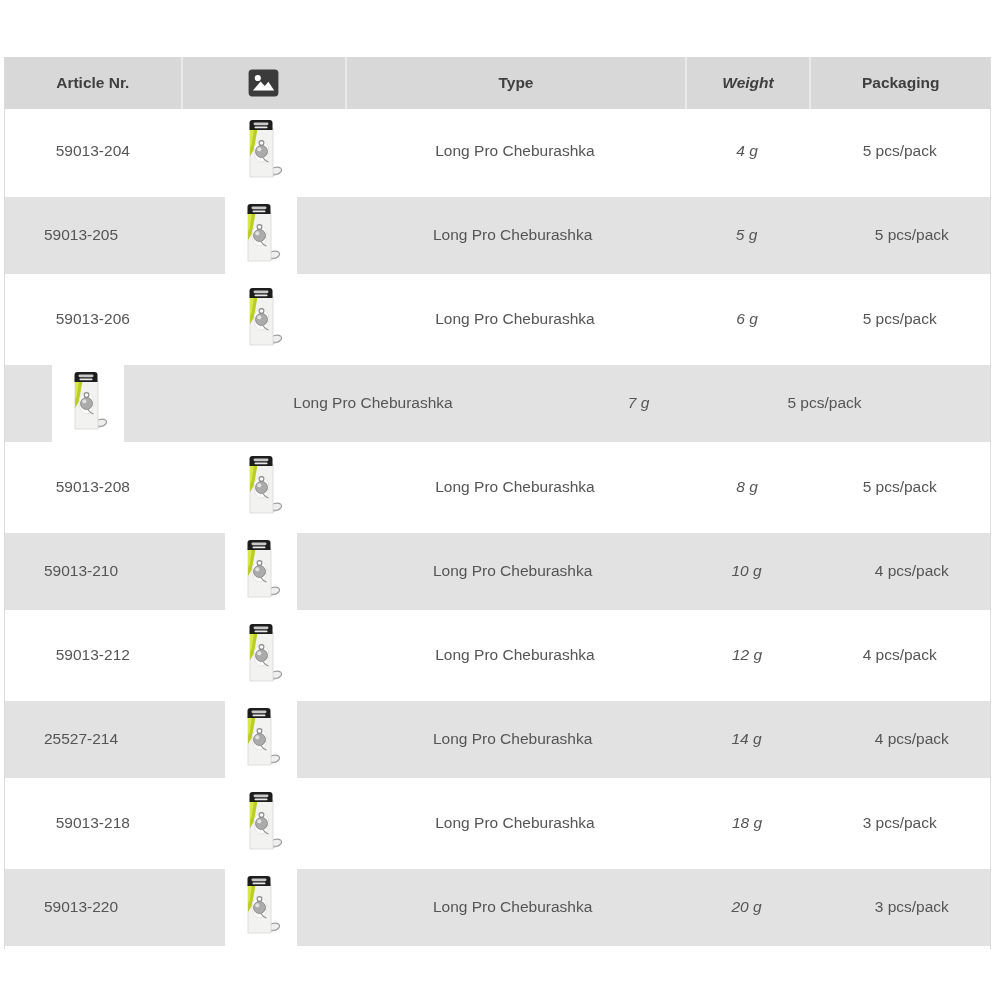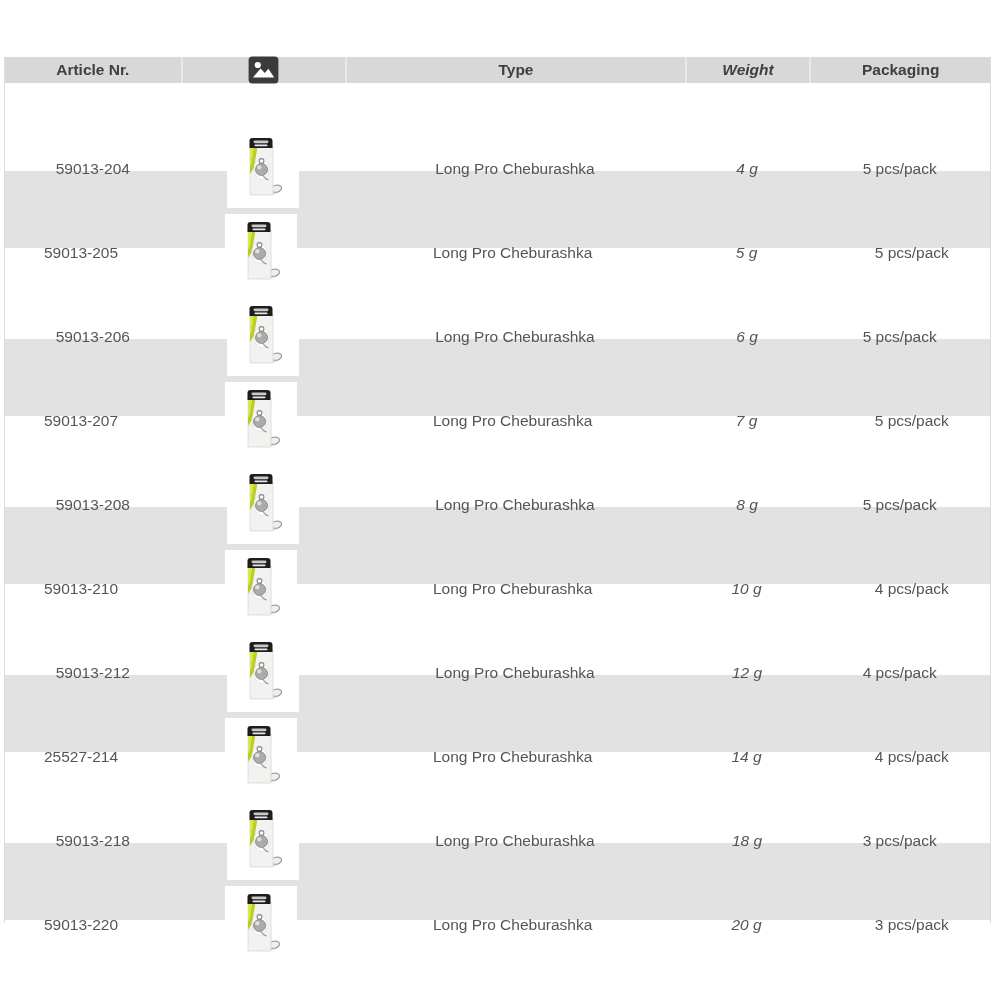"Article Nr." .thead { height: 26px -> 52px }
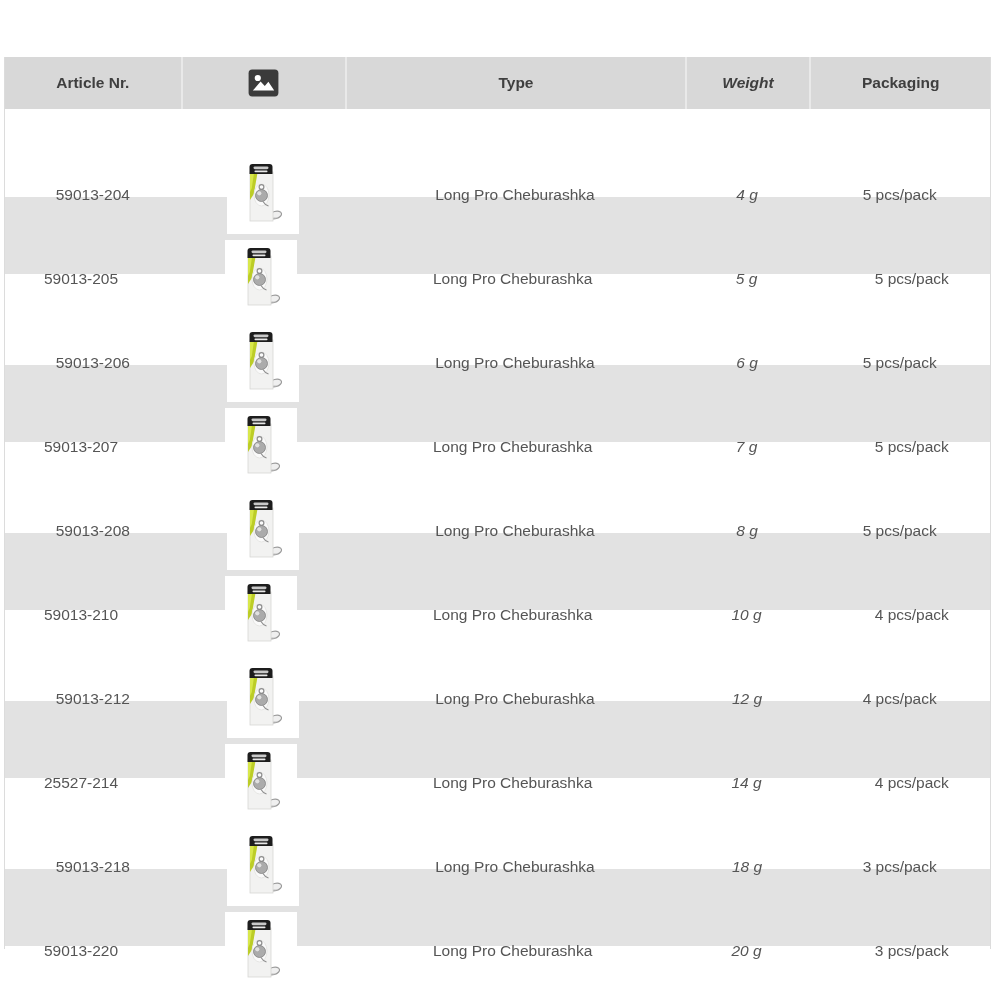"59013-204" .row .cell { margin-top: 44px -> none }
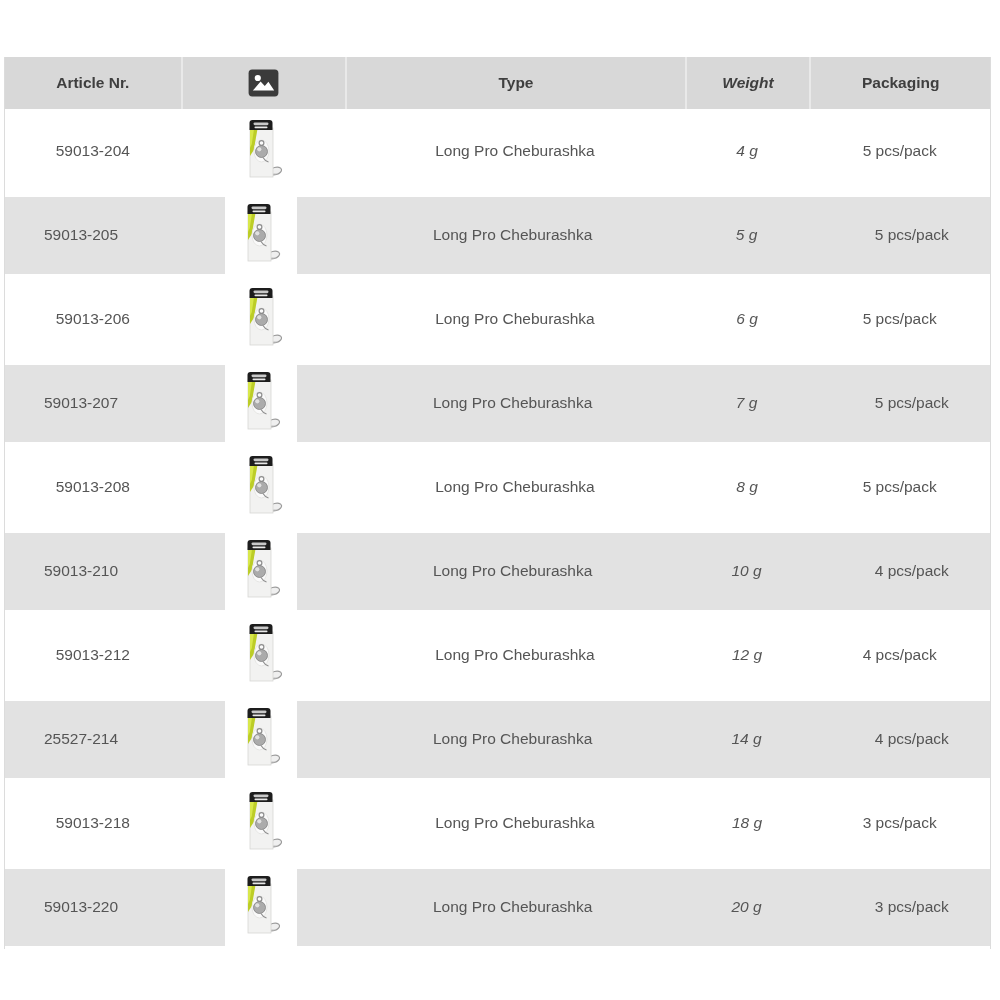"59013-207" div.cell { html: <div>59013-207</div> -> none }
